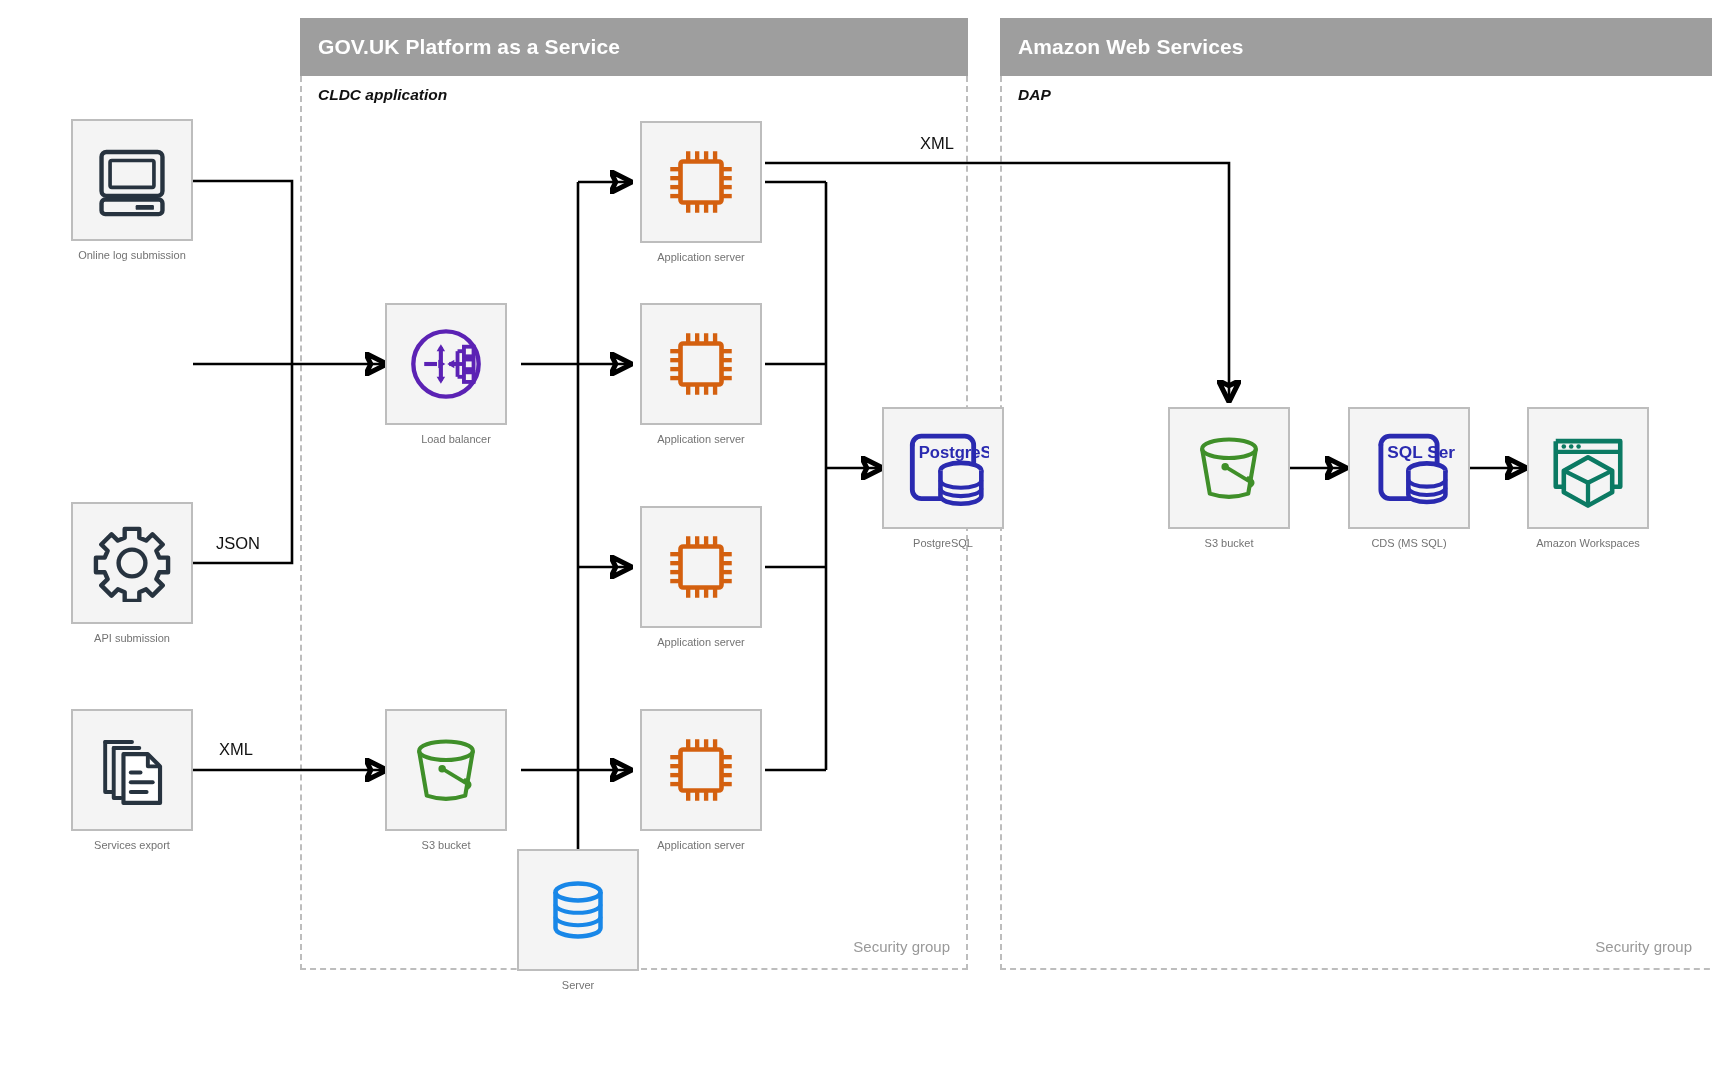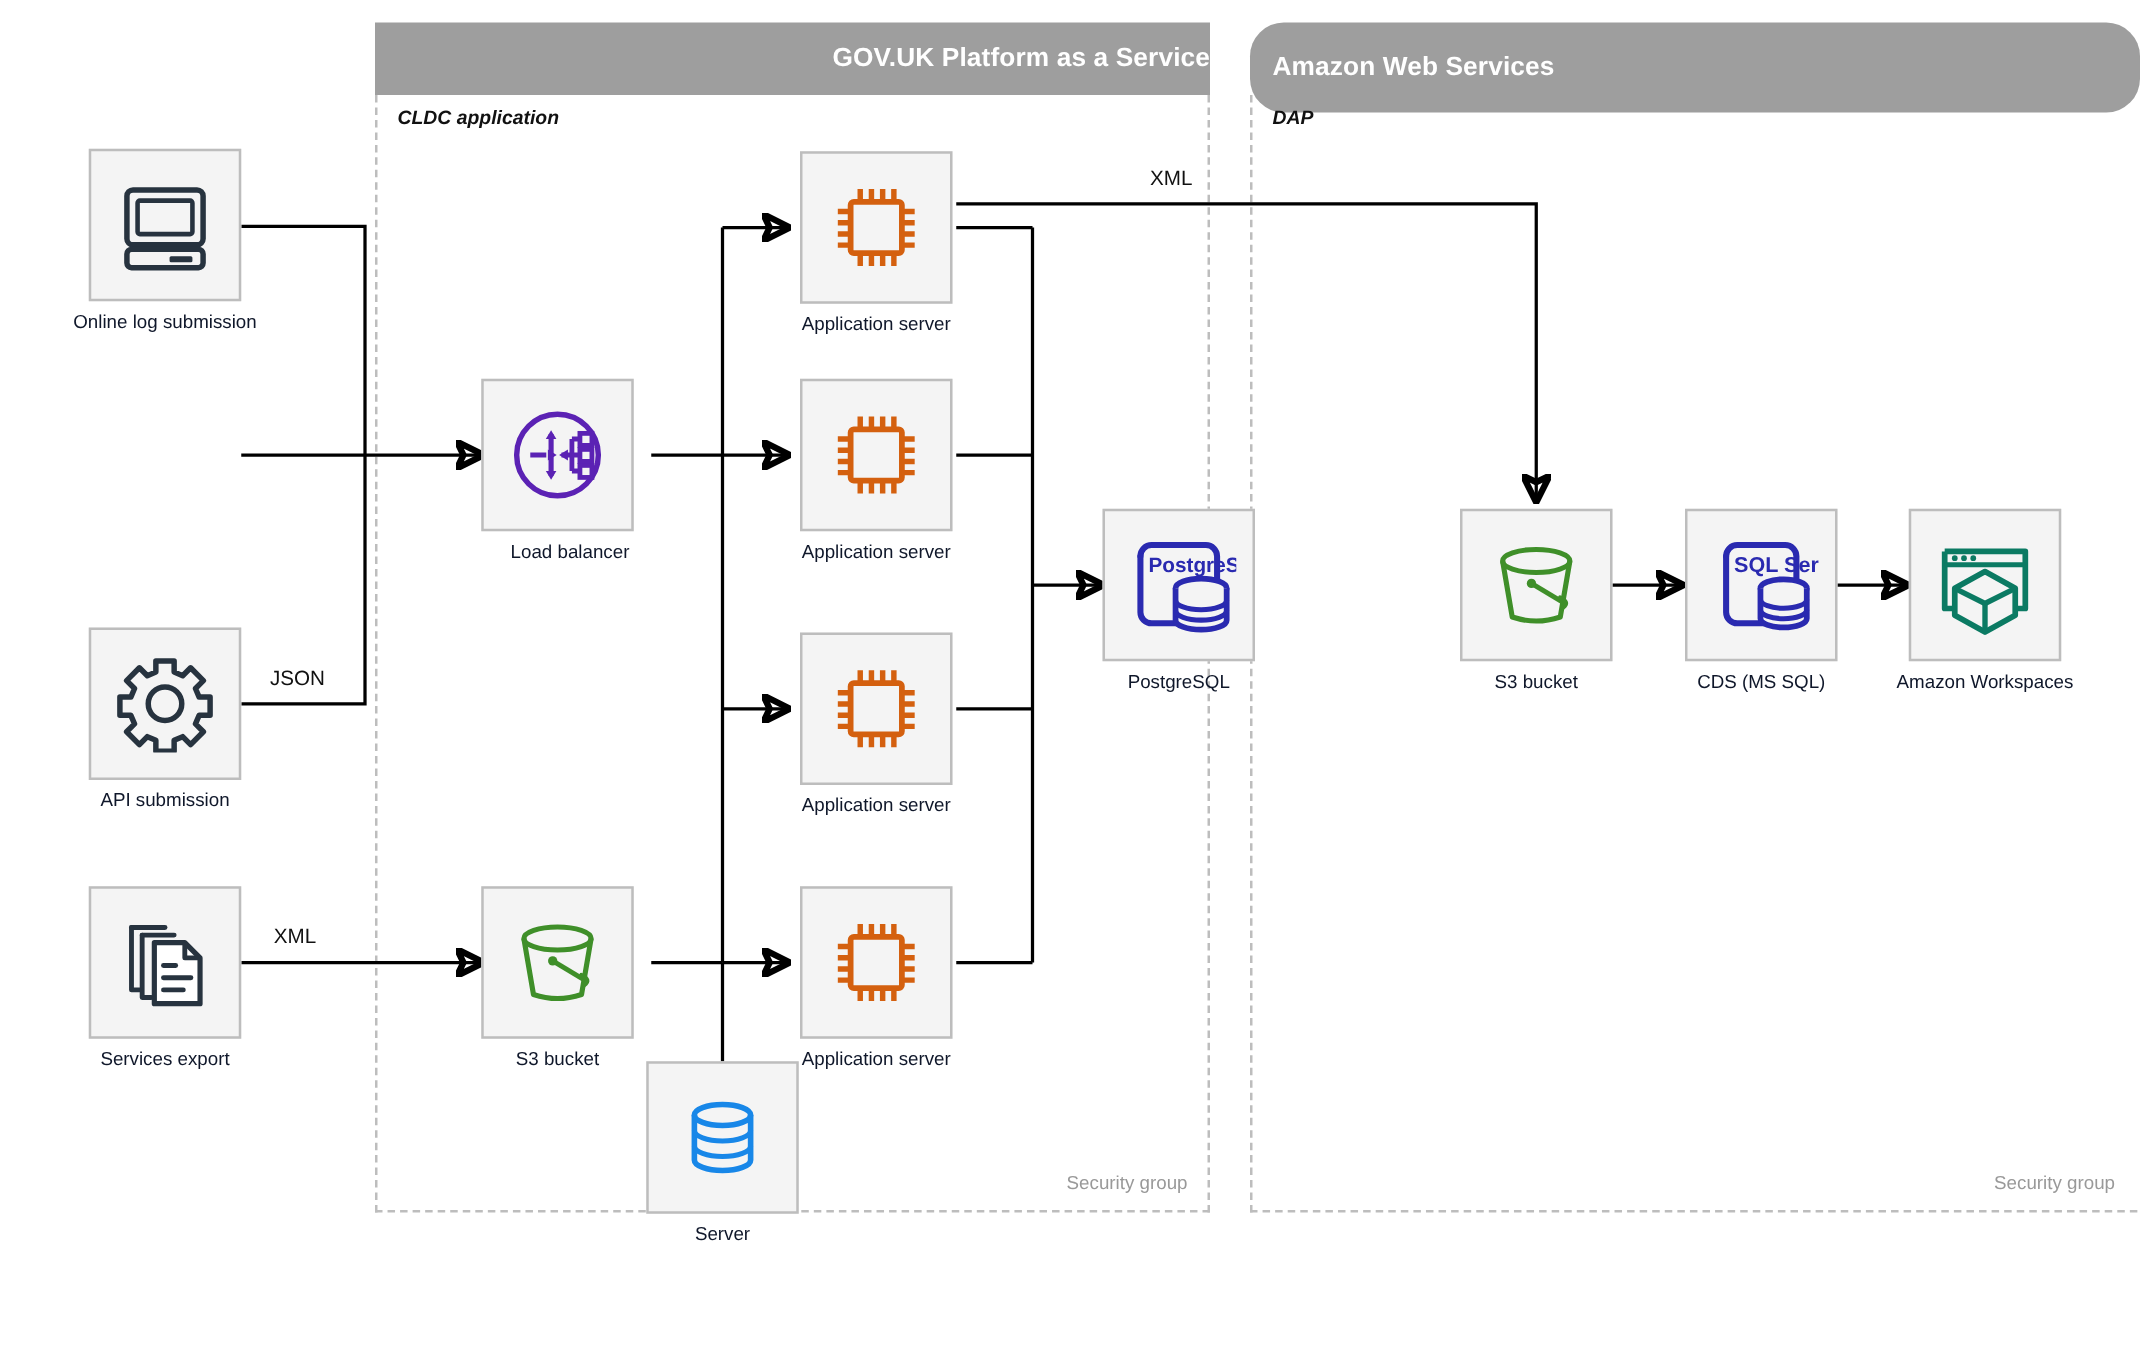"GOV.UK Platform as a Service" div.group-band { justify-content: flex-end -> none }
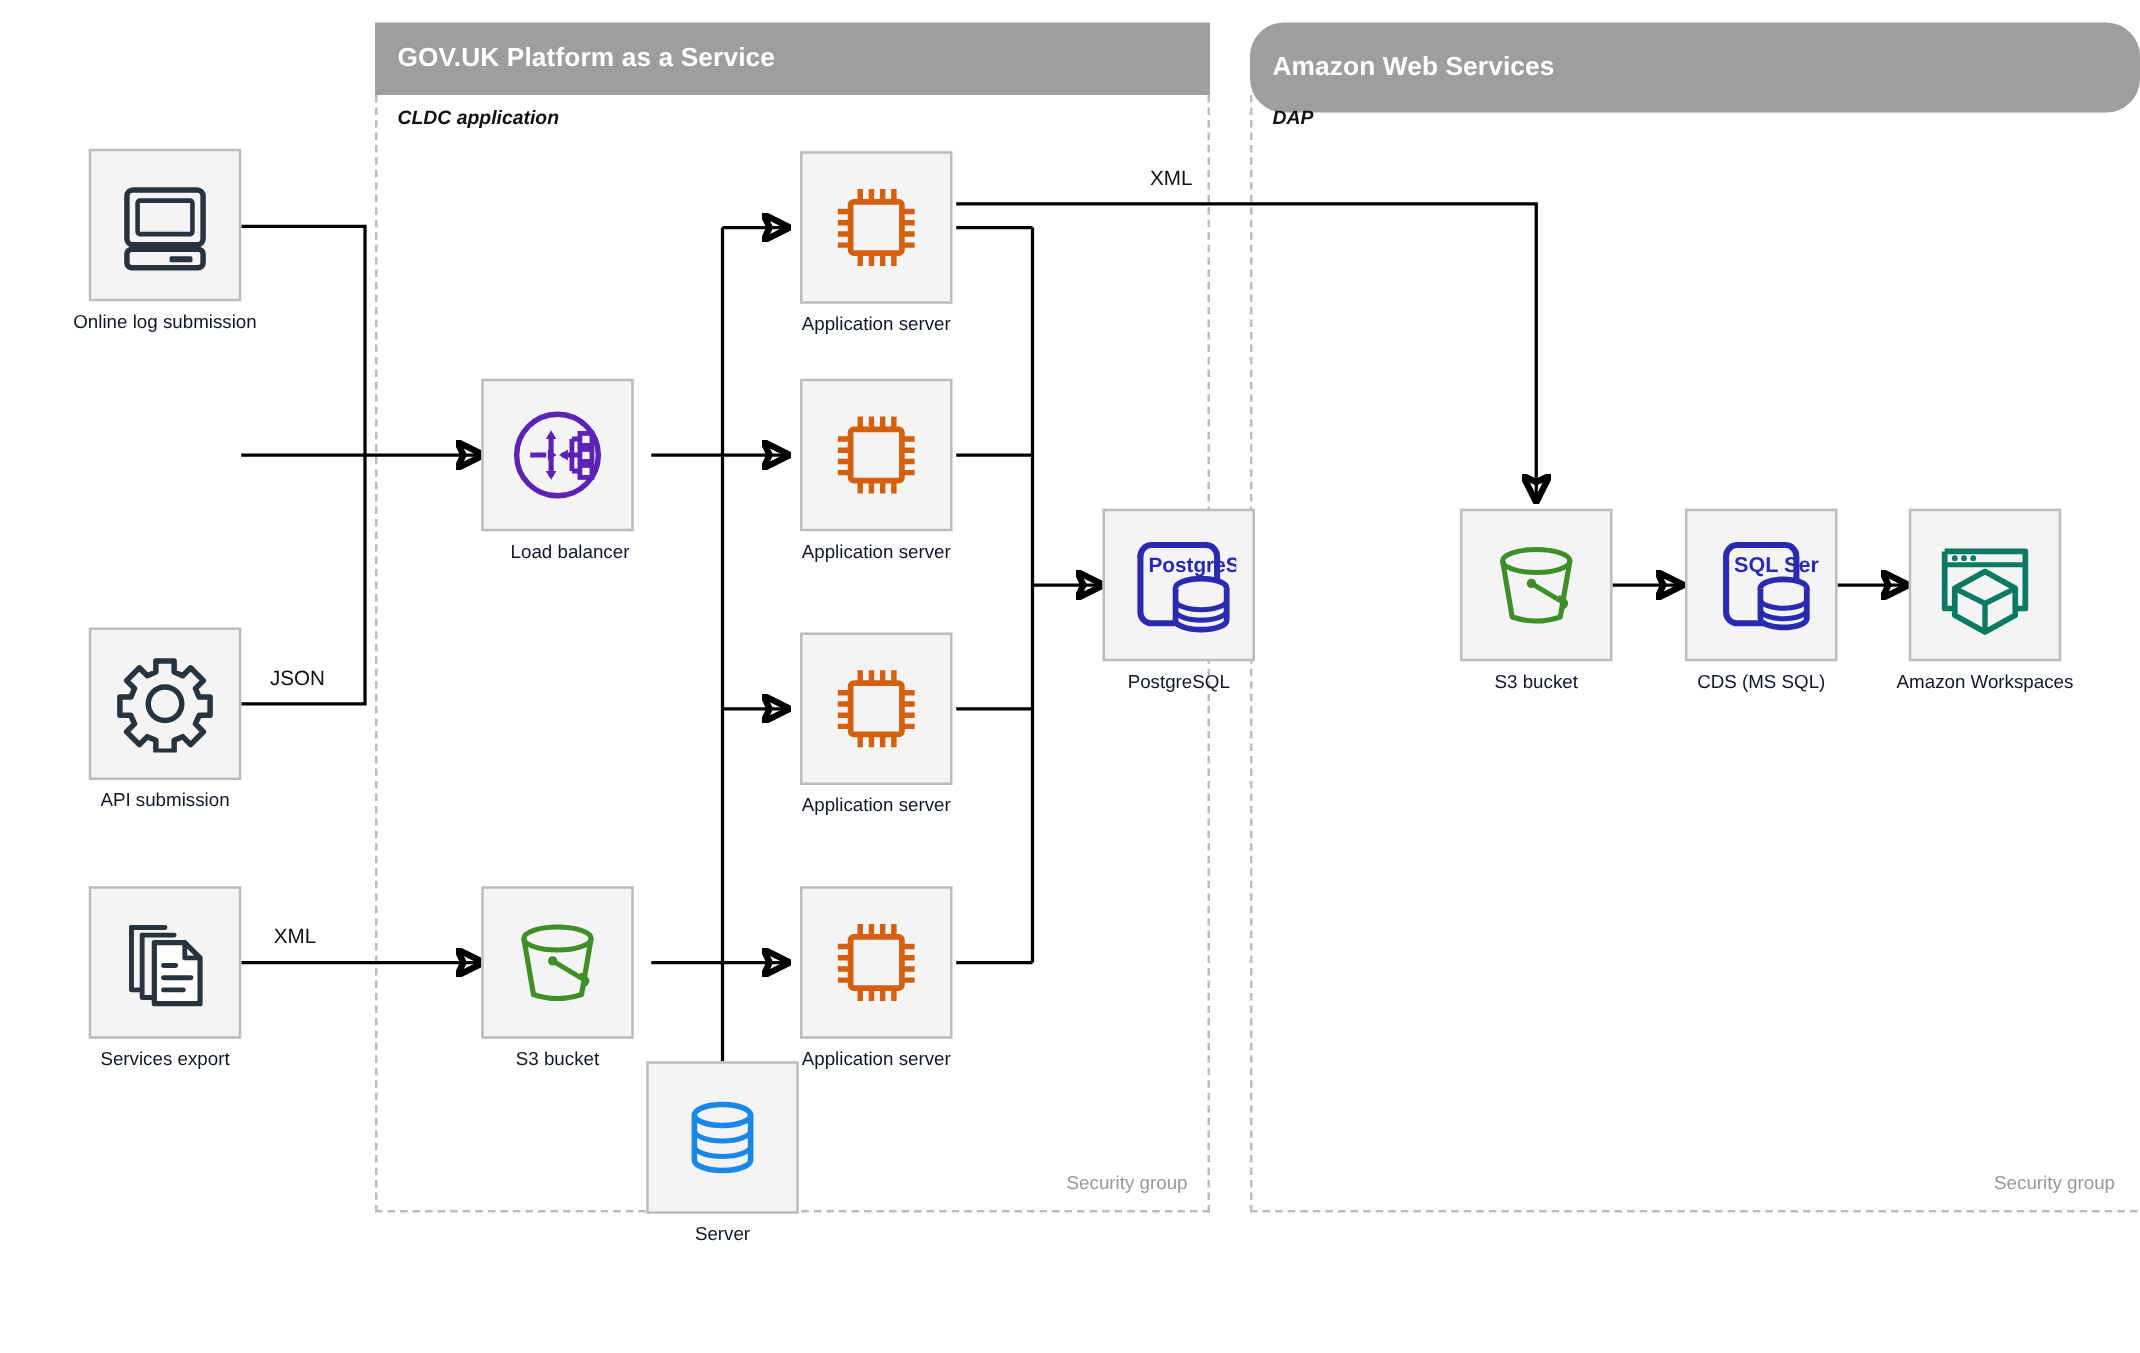"Amazon Web Services" div.group-band { border-radius: 27px -> none; height: 72px -> 58px }
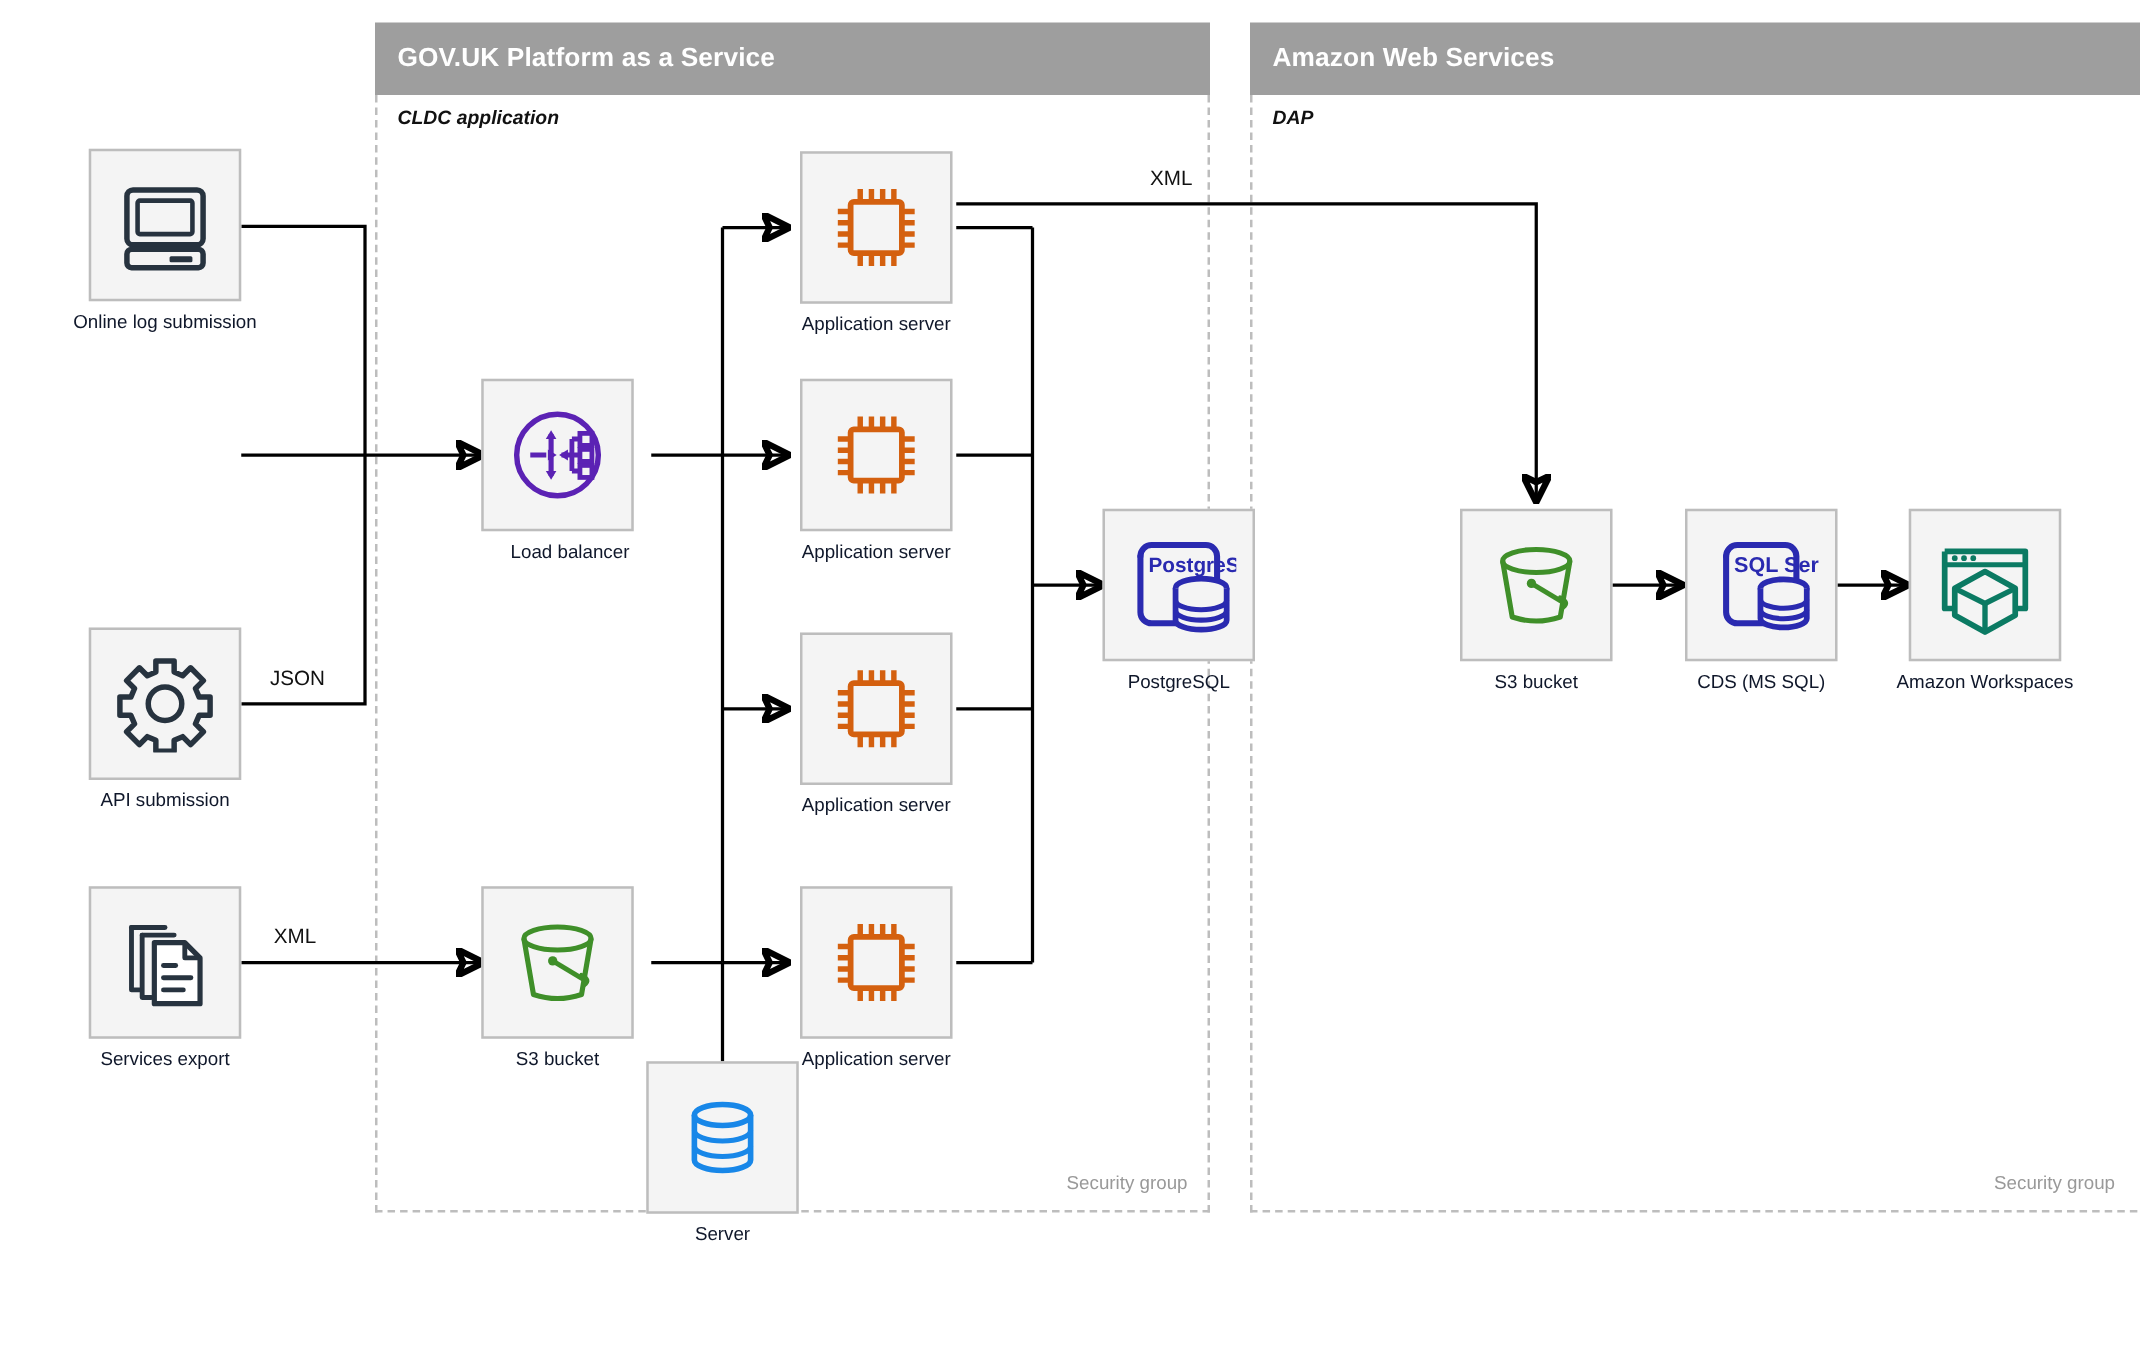"Online log submission" .node .caption { color: #0f172a -> #737373; font-size: 15px -> 11px }
